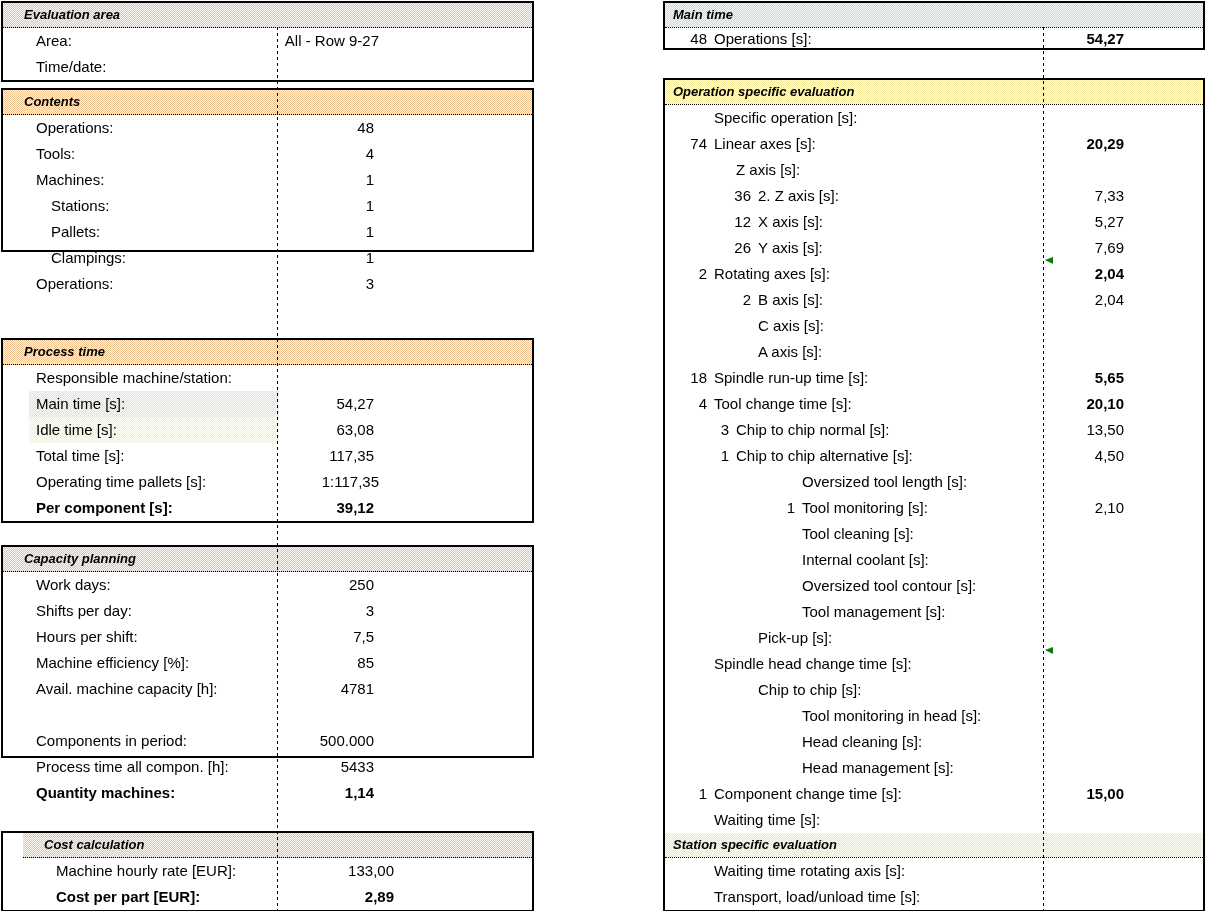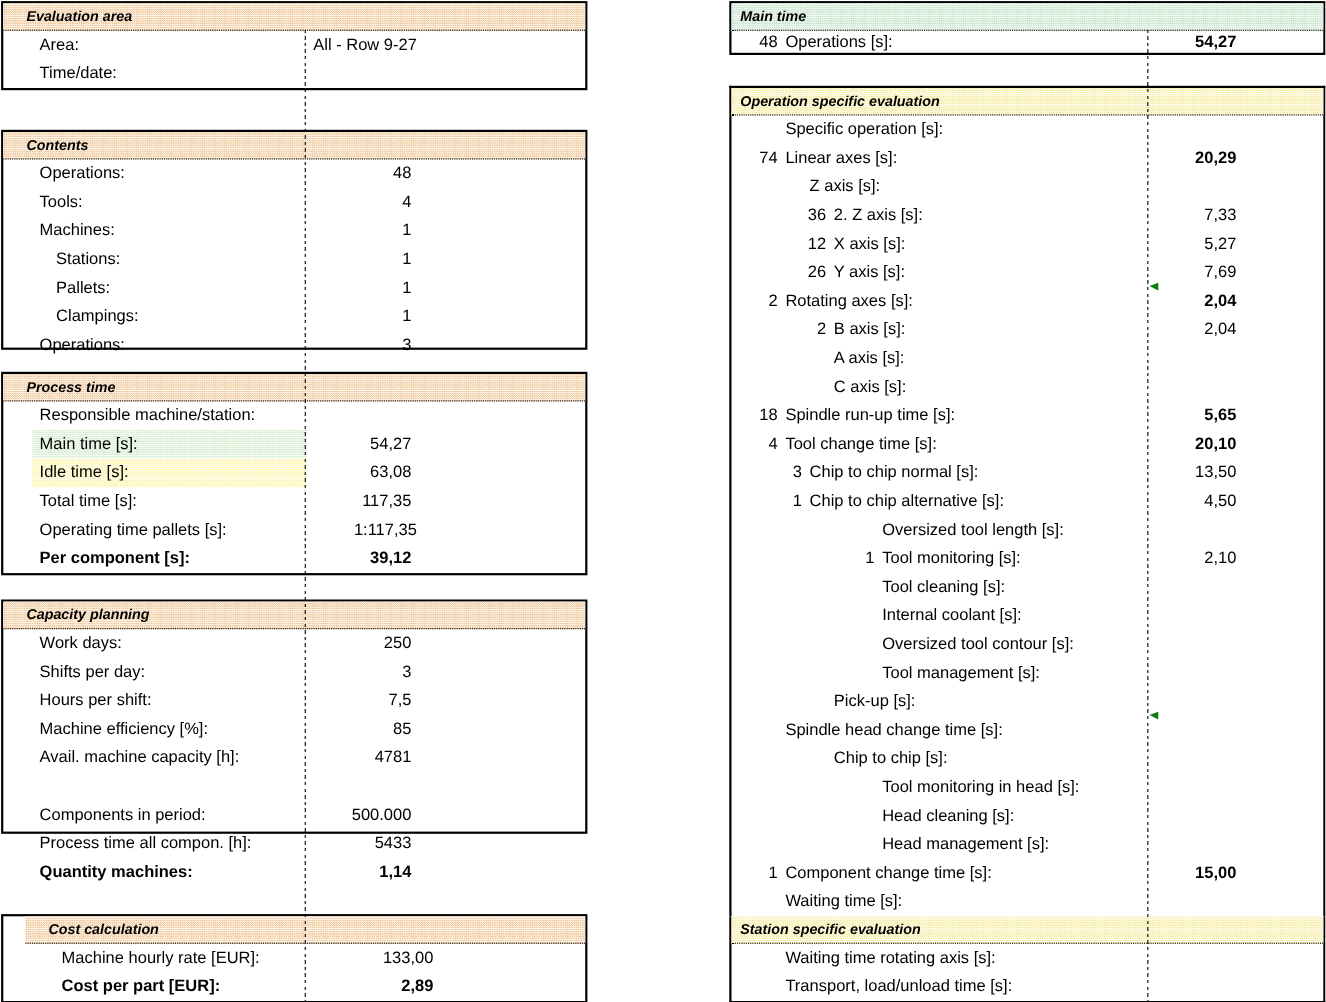"Contents" .t-contents { height: 200px -> 164px; top: 118px -> 88px }
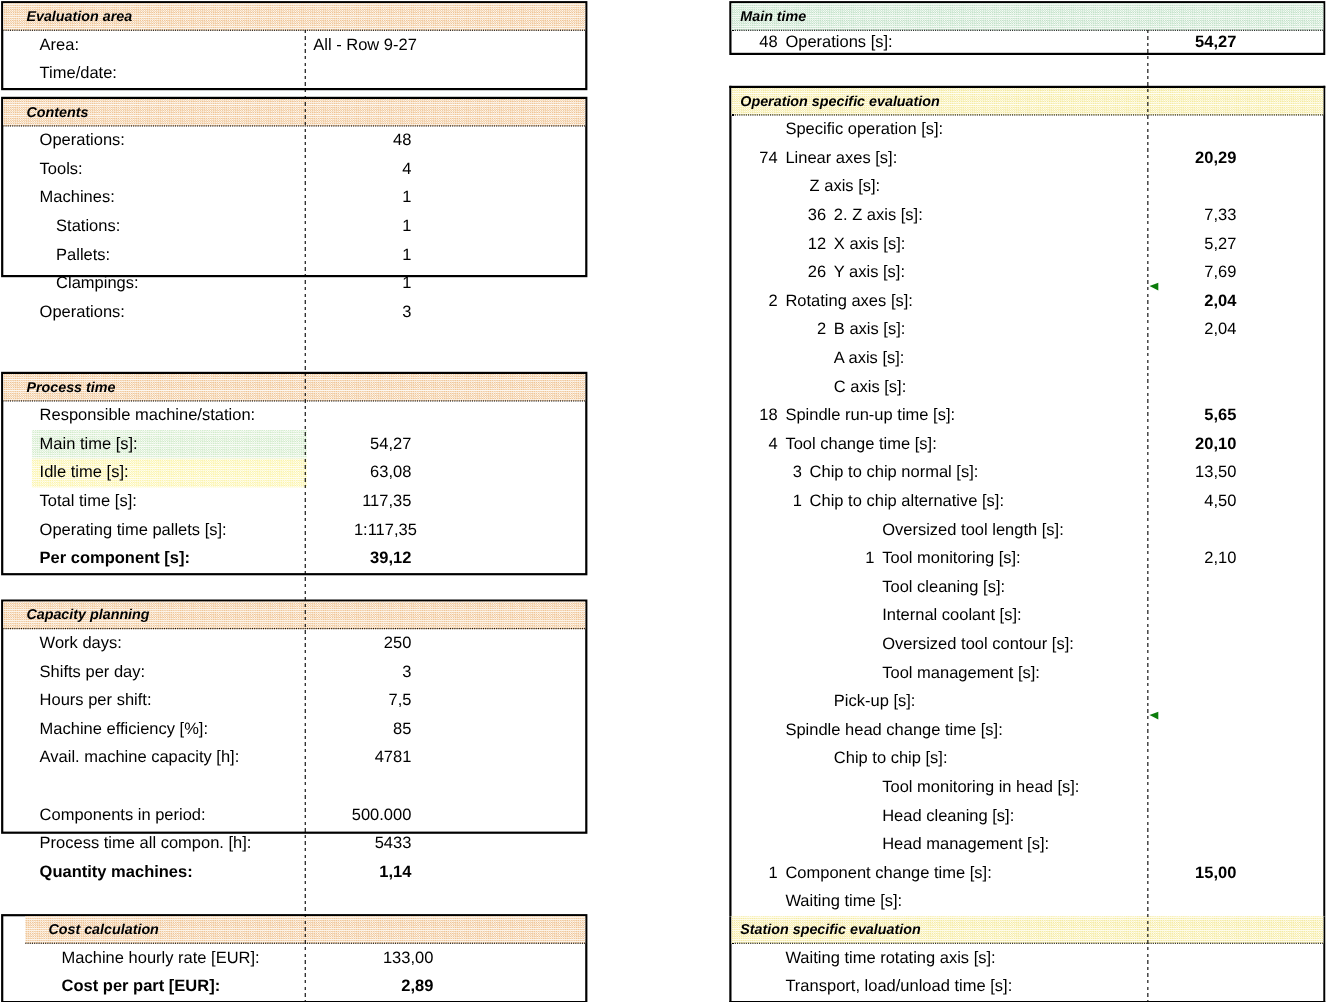"A axis [s]:" div.row { order: before "C axis [s]:" -> after "C axis [s]:" }
